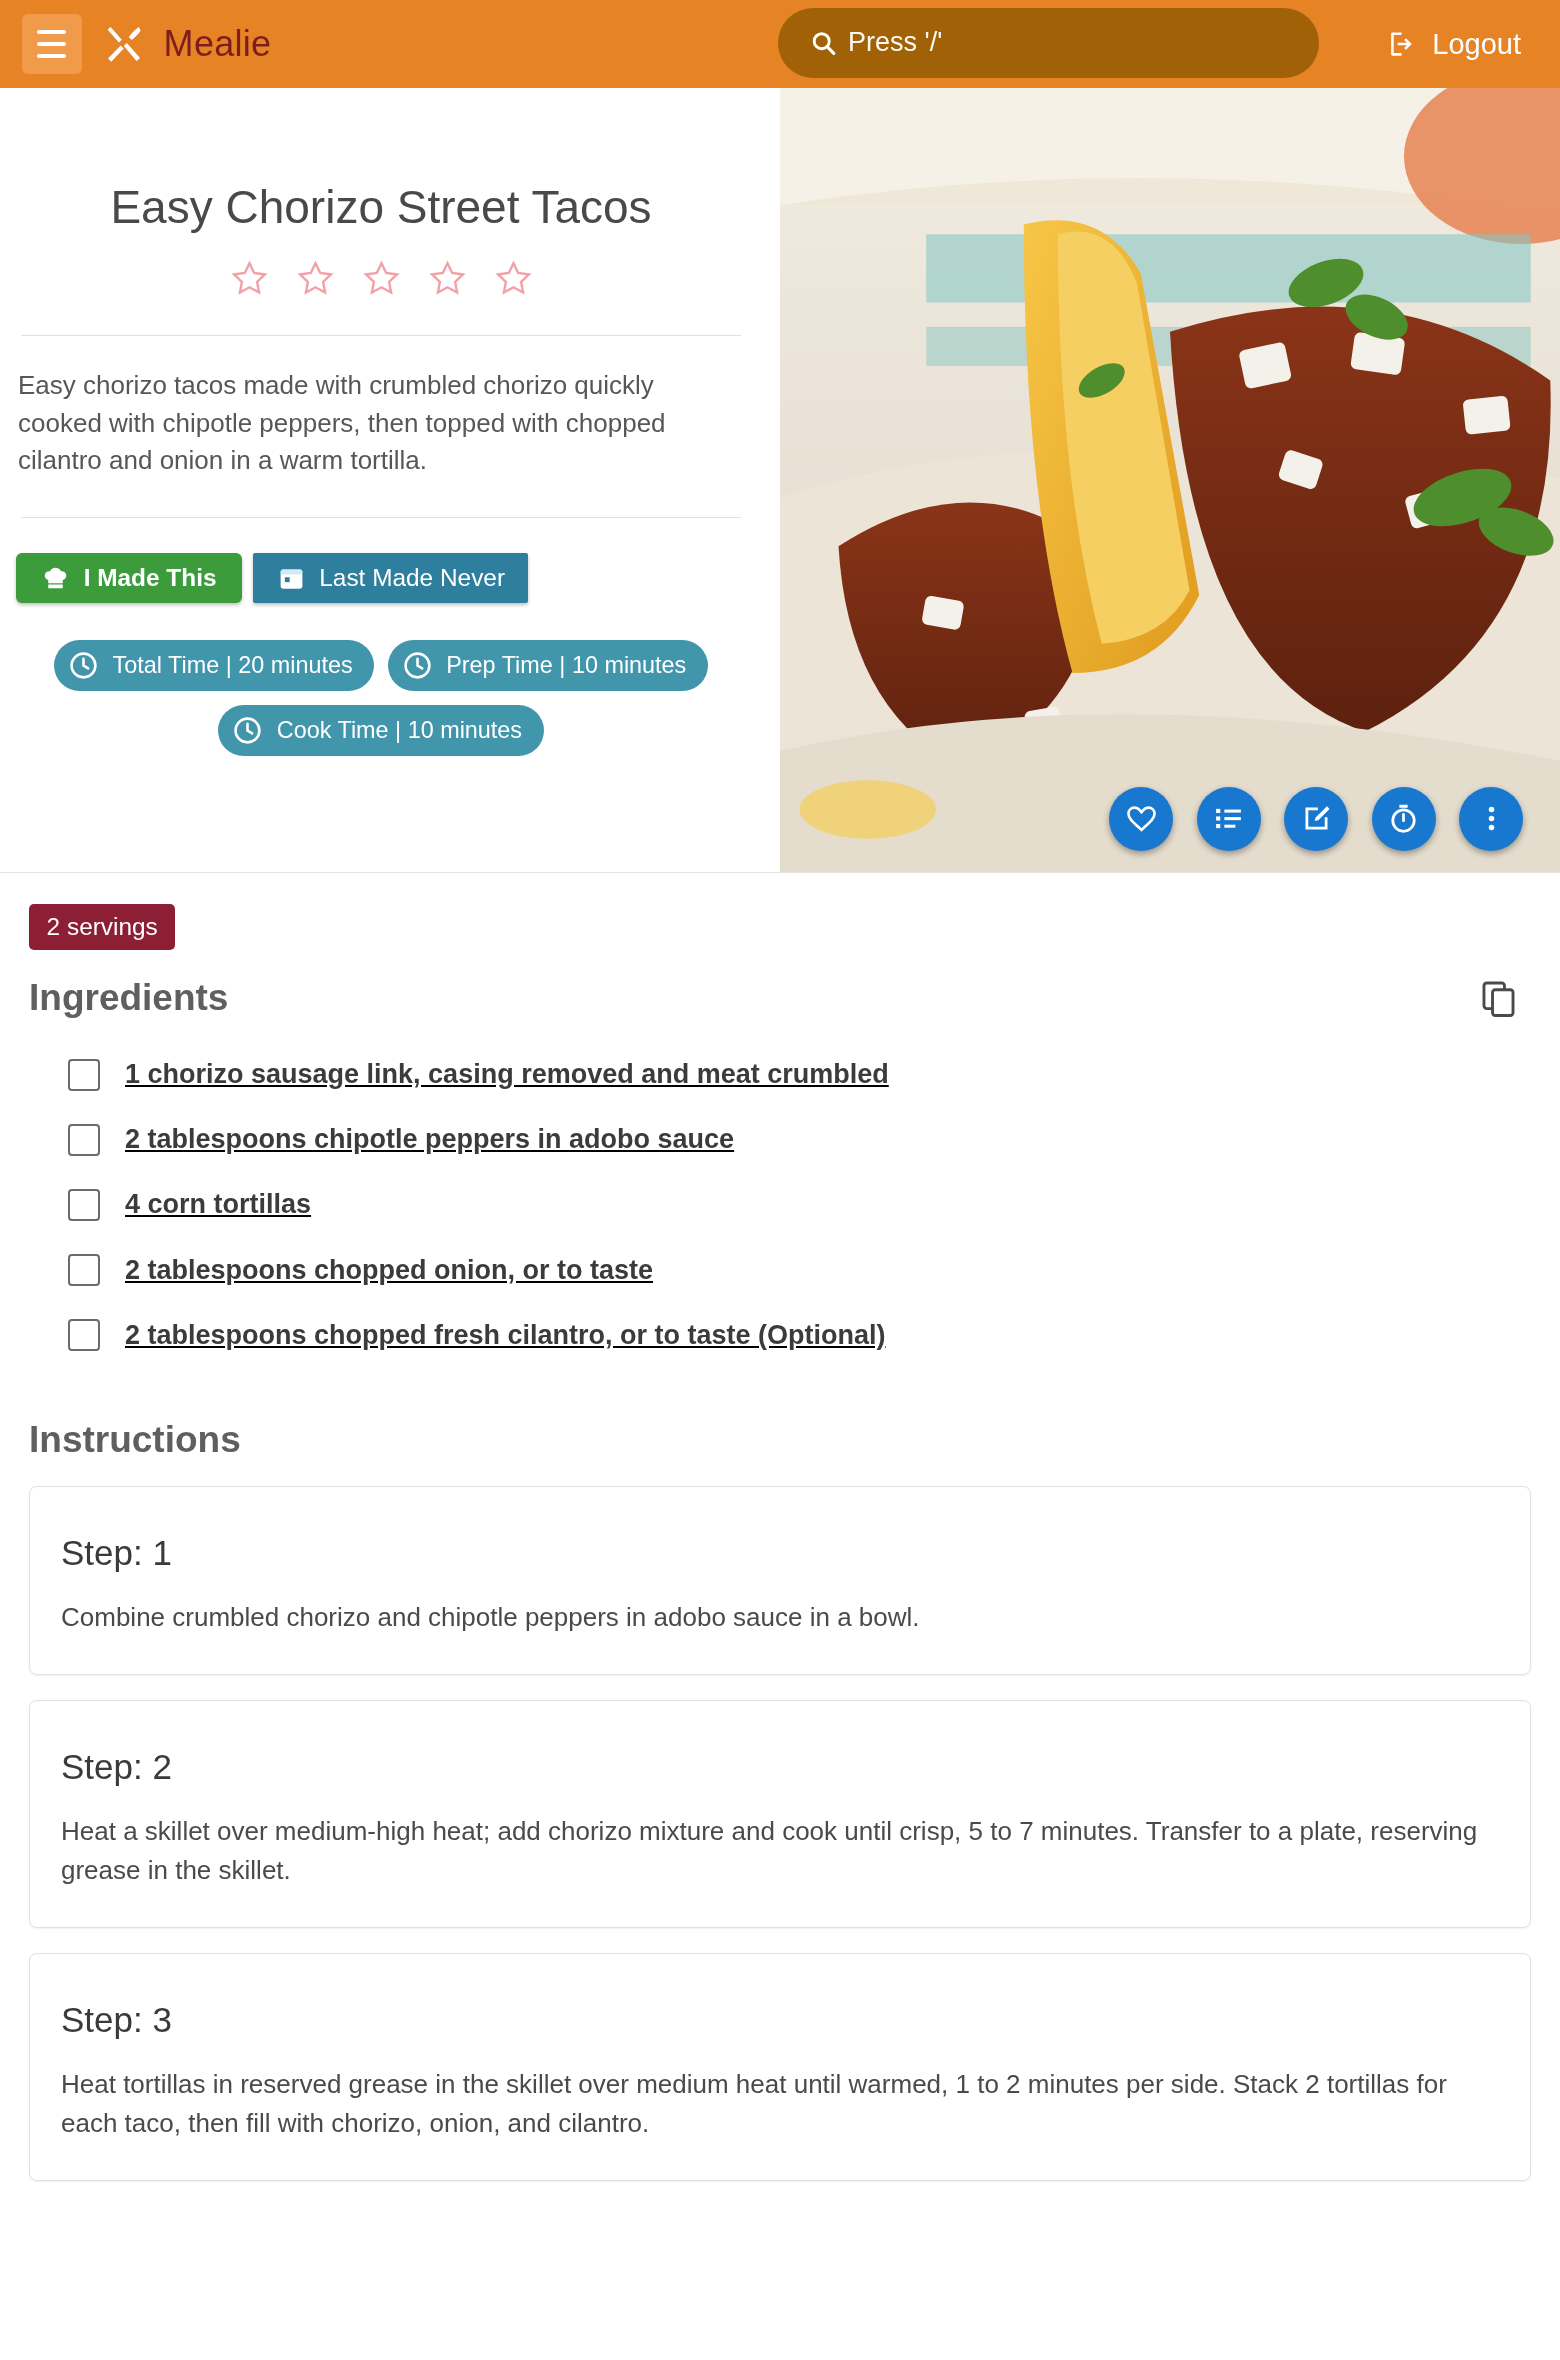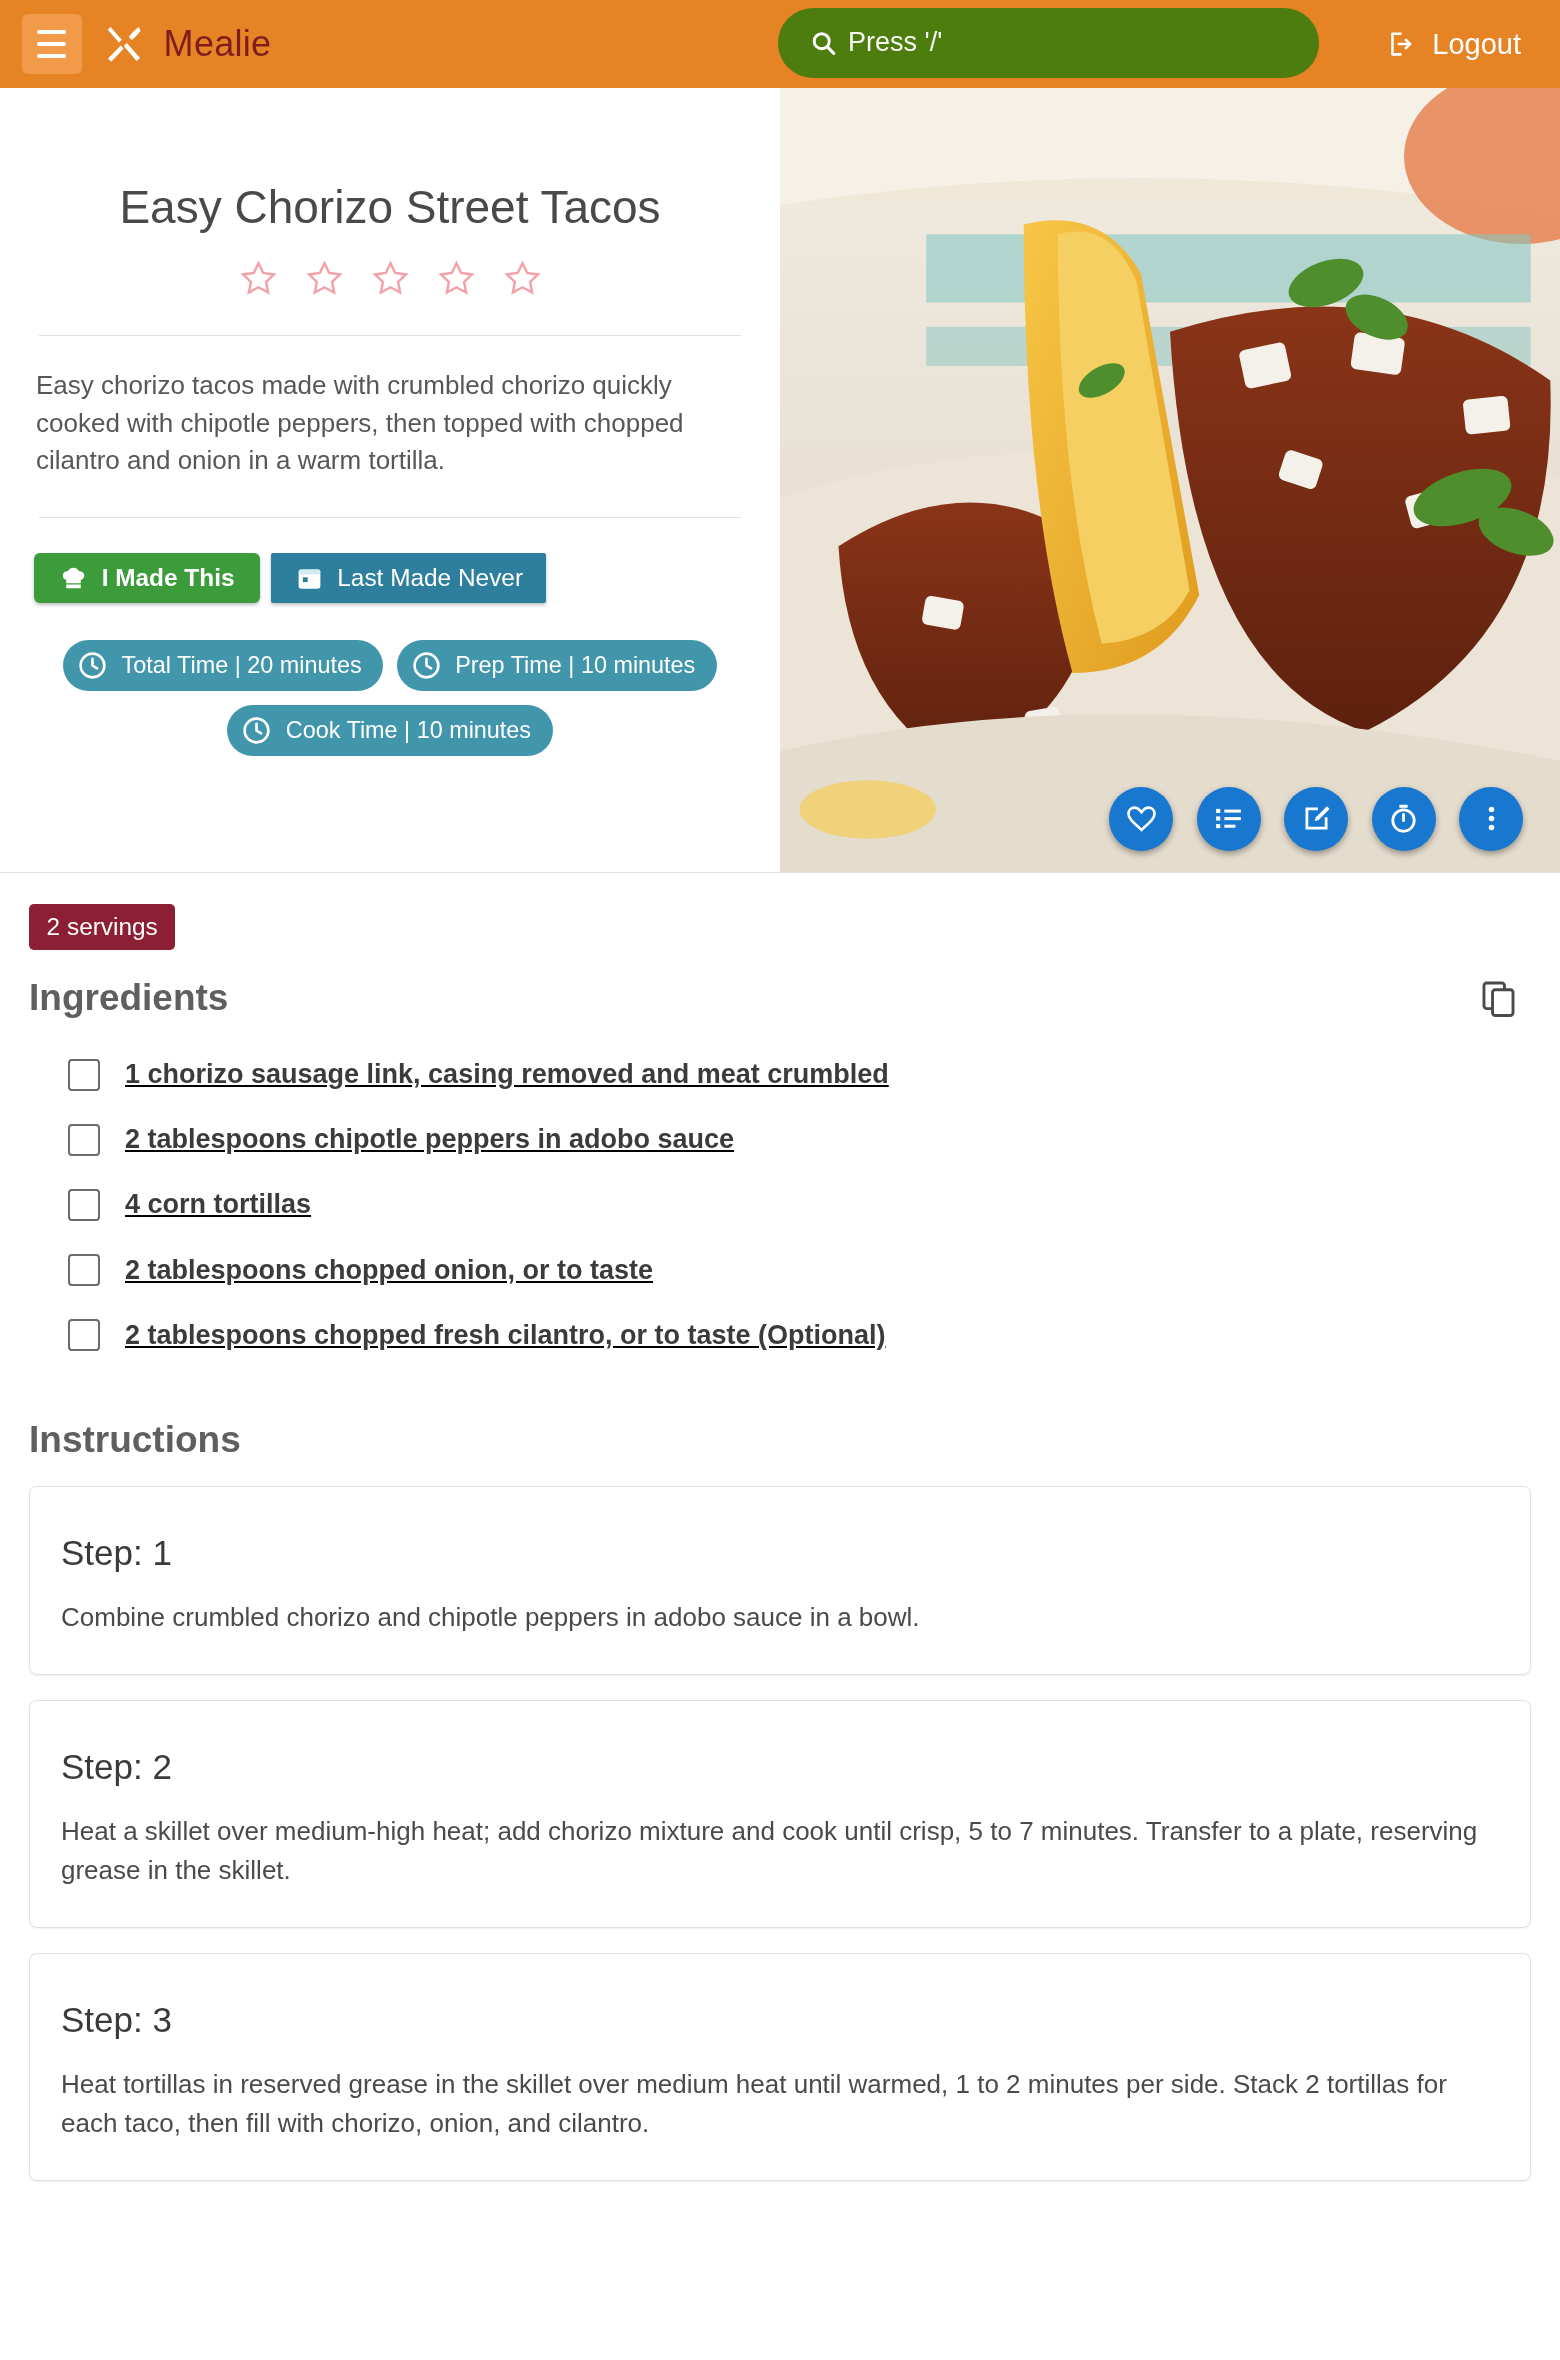"Press '/'" .searchbox { background: #4d7c0f -> #a16207 }
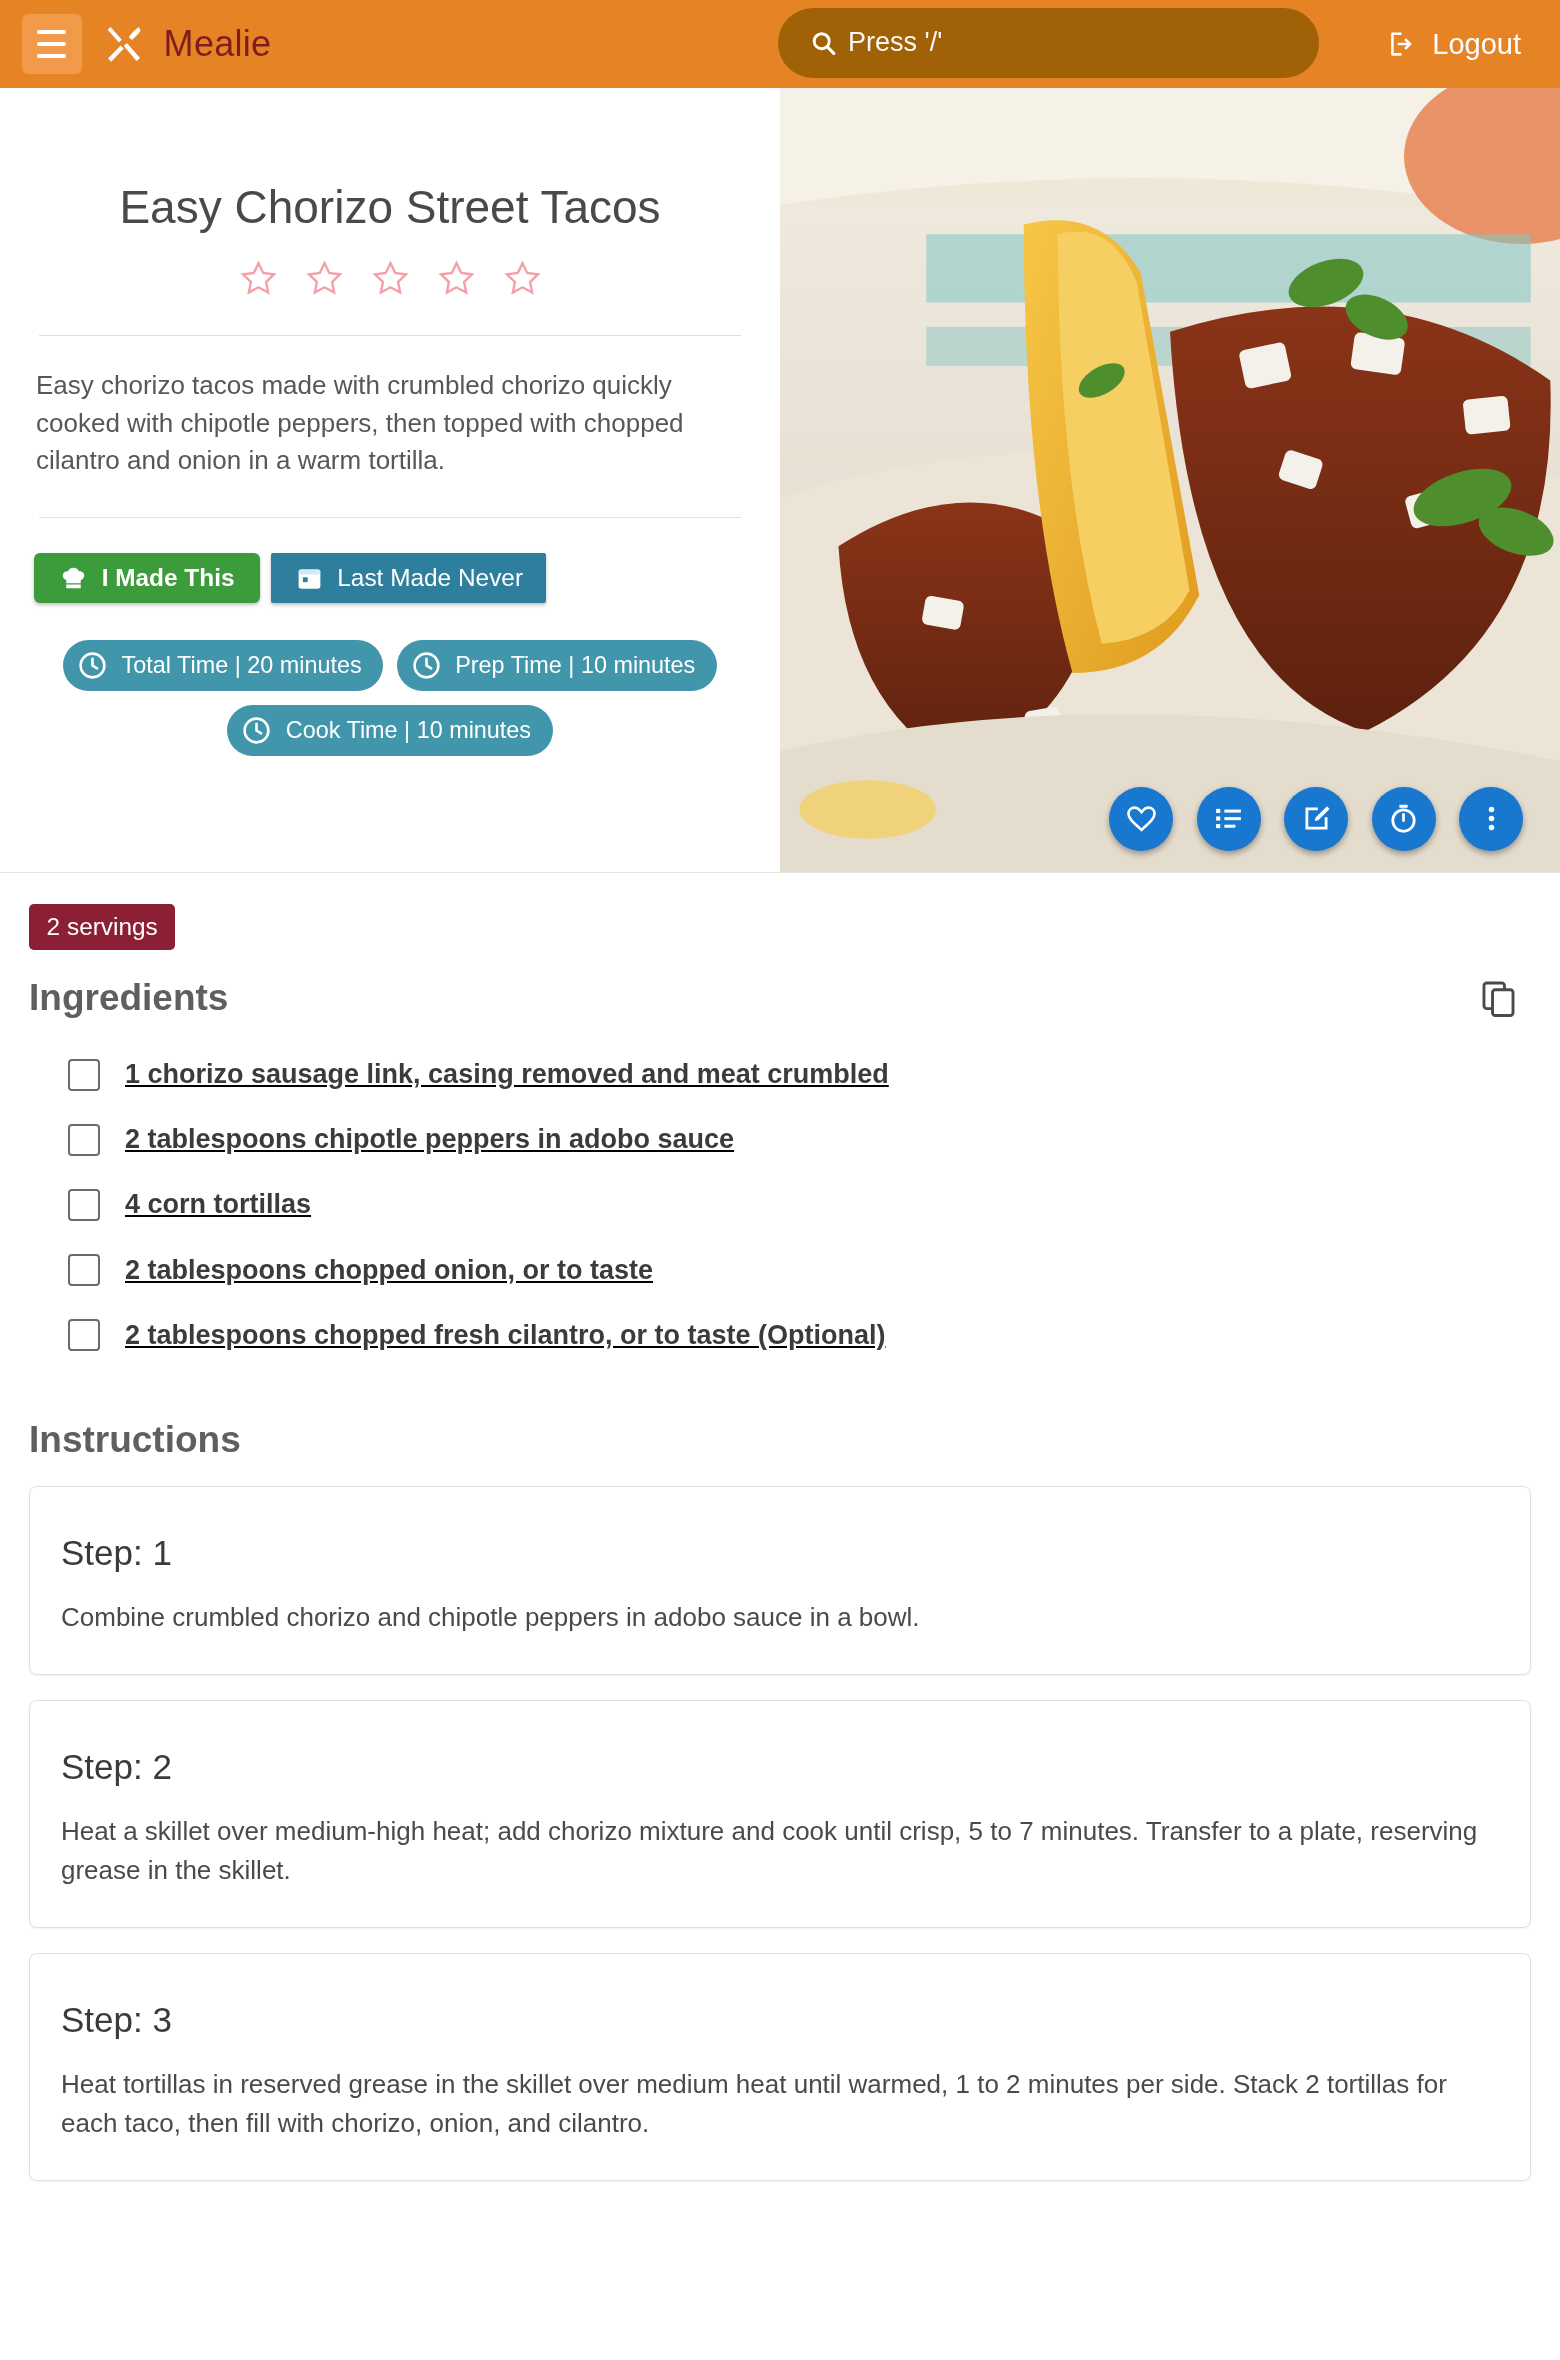"Easy Chorizo Street Tacos" .hero-left { padding: 54px 34px 0 34px -> 54px 34px 0 16px }
